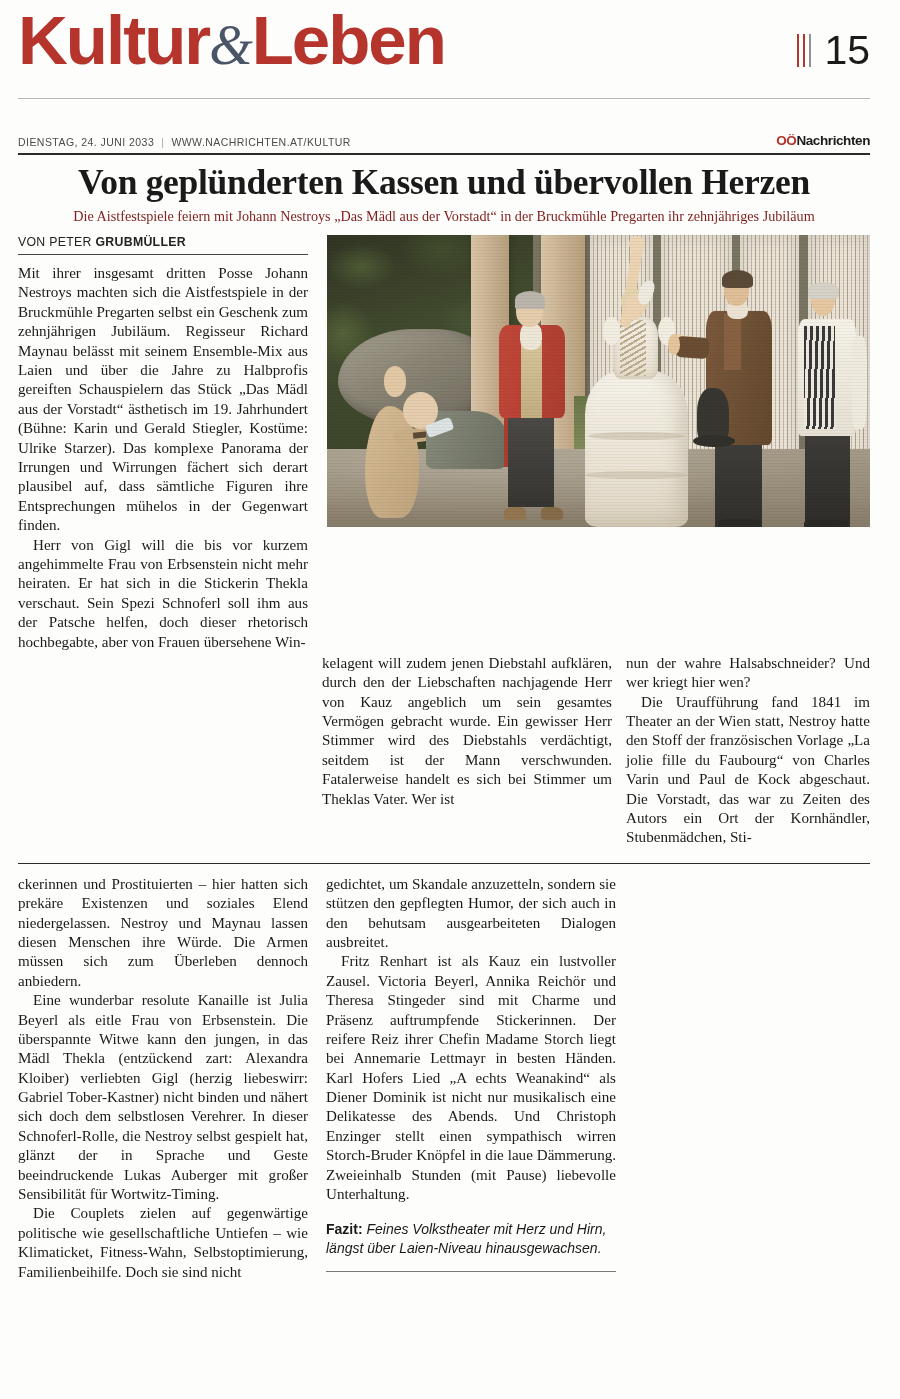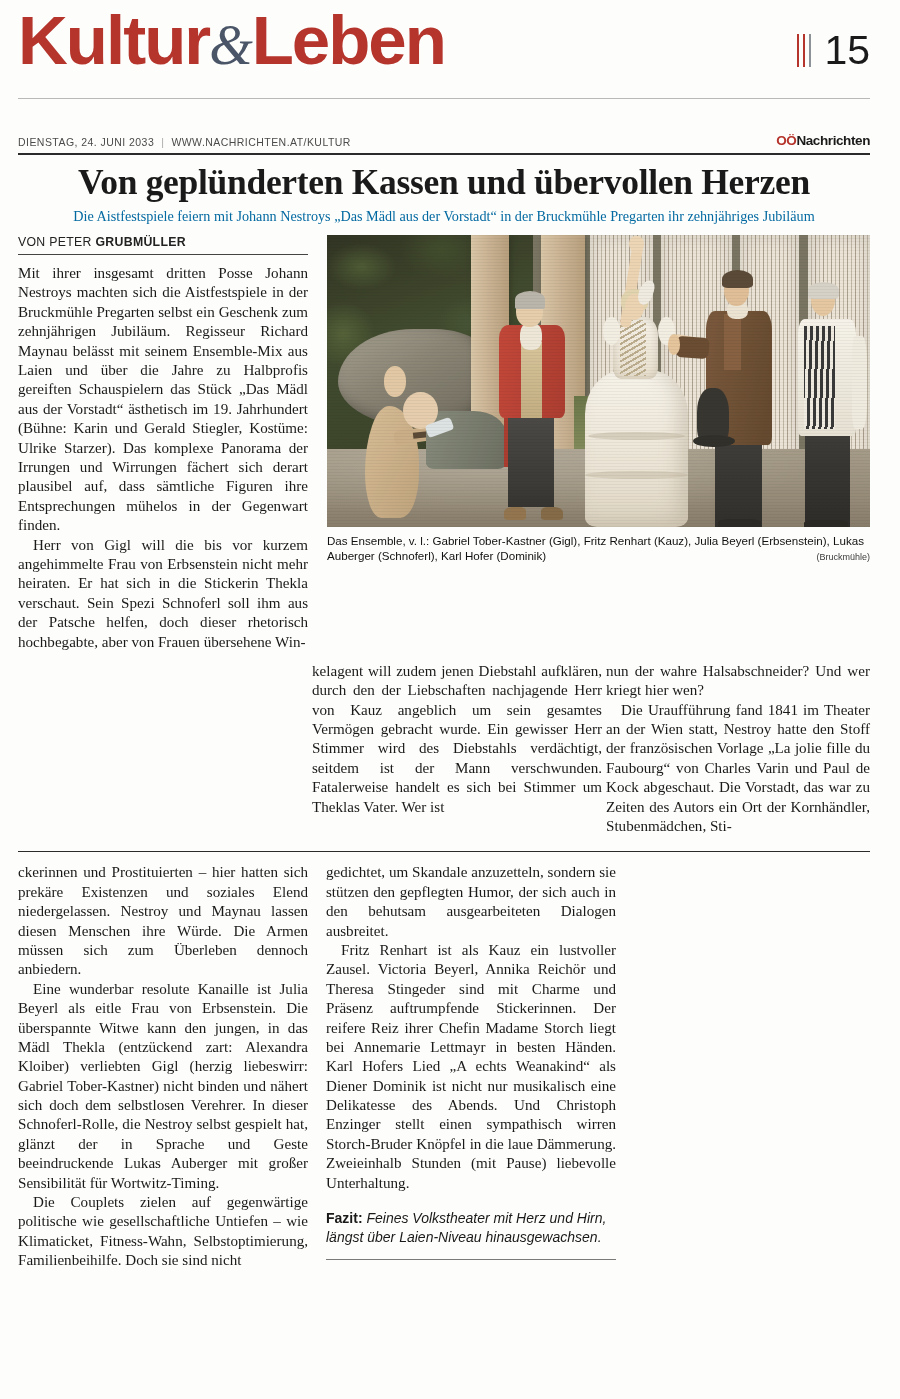"Die Aistfestspiele feiern mit Johann" .subhead { color: #0369a1 -> #7f1d1d }
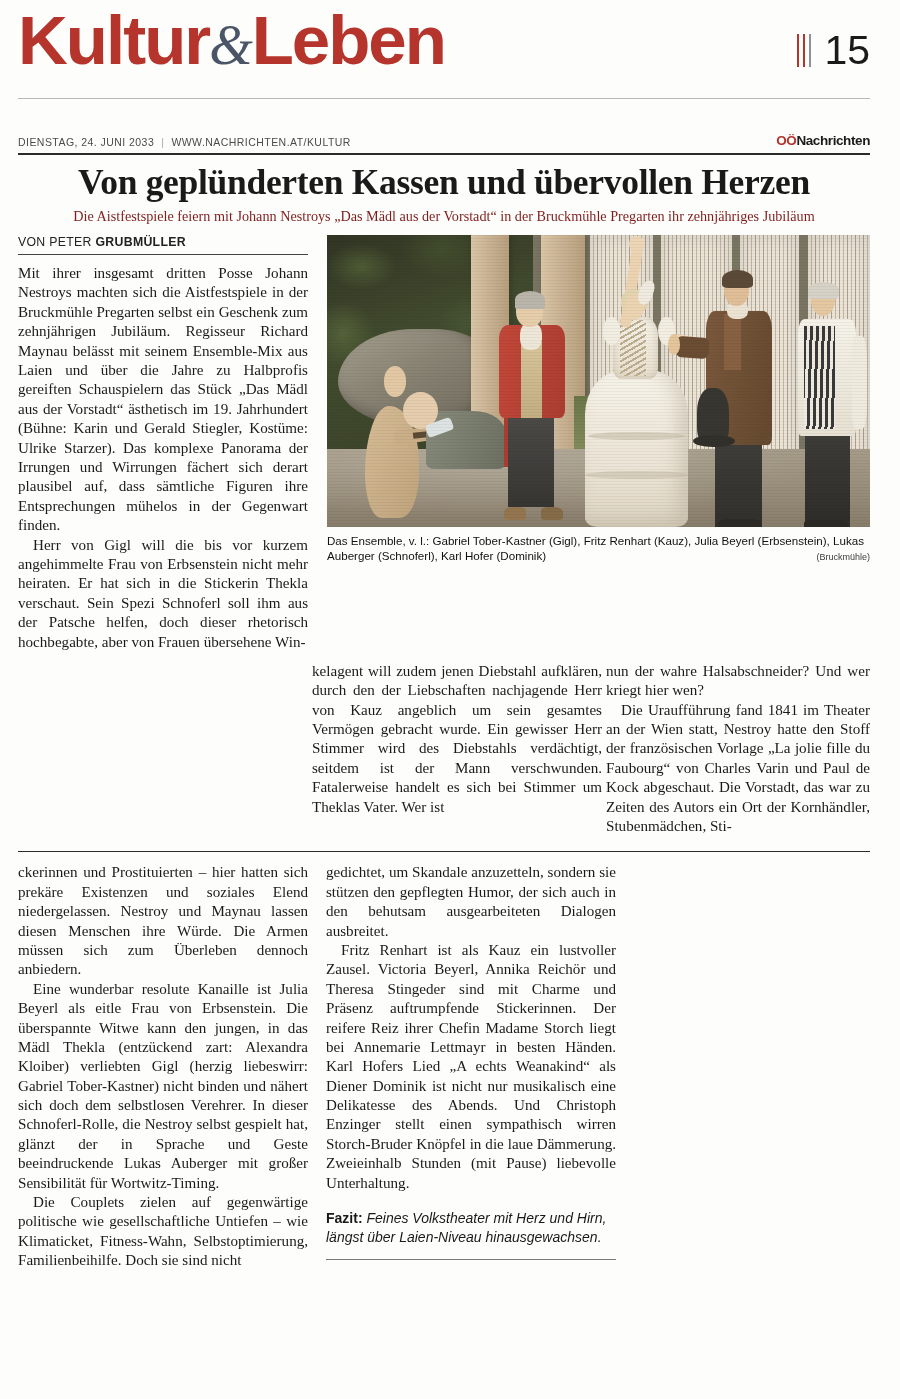"Das Ensemble, v. l.: Gabriel" div.caption { html: <div> <span>Das Ensemble, v. l.: Gabriel Tober-Kastner (Gigl), Fritz Renhart (Kauz), Julia Beyerl (Erbsenstein), Lukas Auberger (Schnoferl), Karl Hofer (Dominik)</span> <span>(Bruckmühle)</span> </div> -> none }
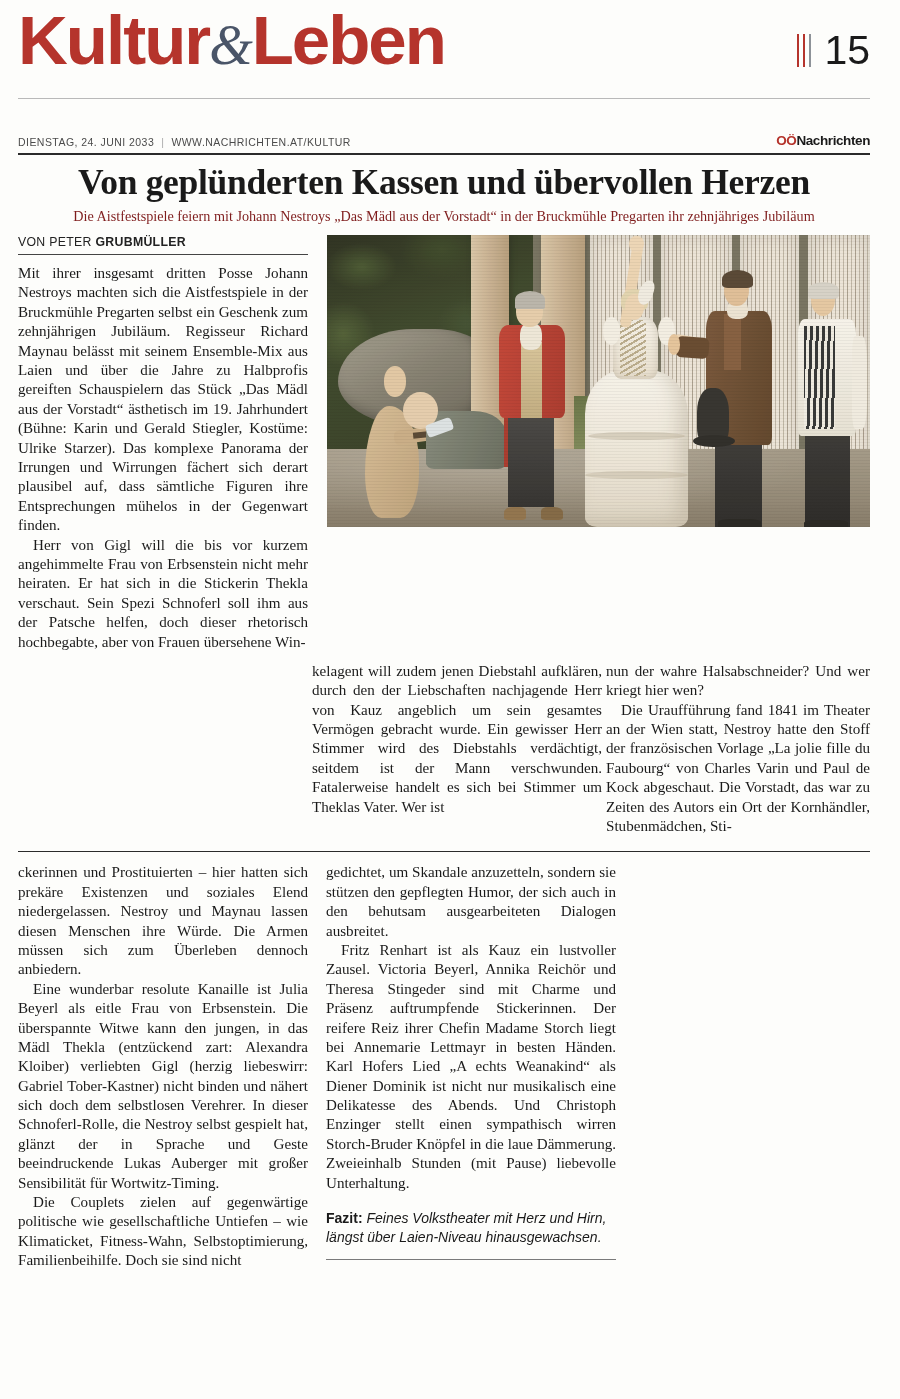"kelagent will zudem jenen Diebstahl" .mid-grid { column-gap: 4px -> 14px; margin-top: 10px -> 2px }
